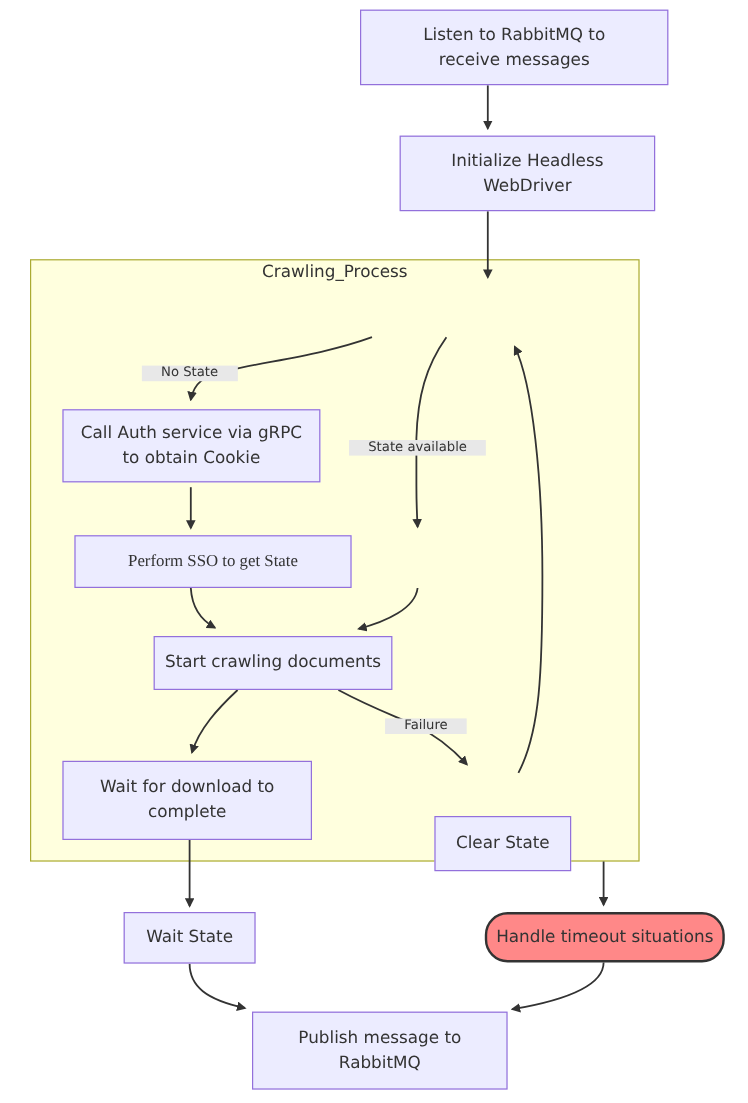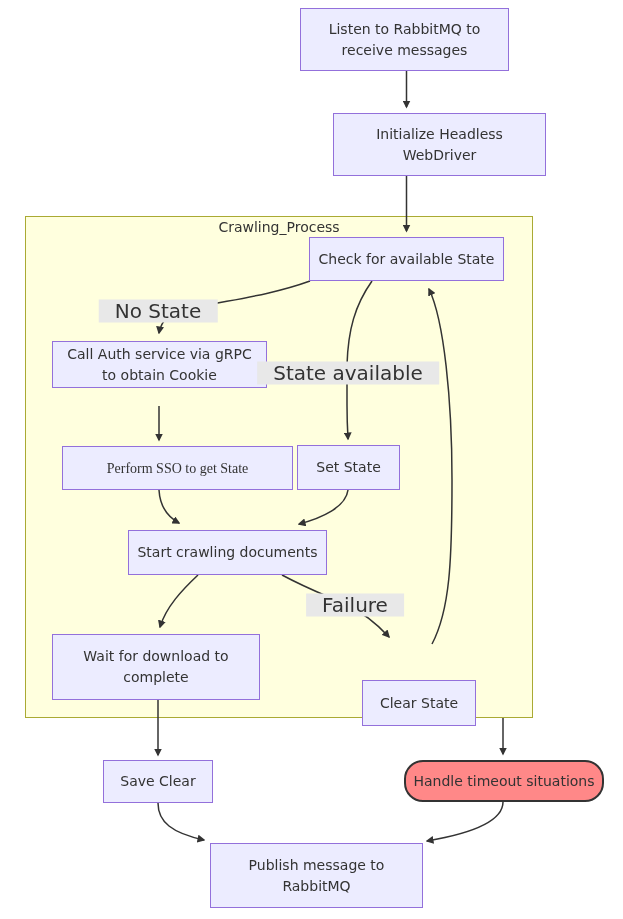"Listen to RabbitMQ to" div.node { width: 209px -> 257px }
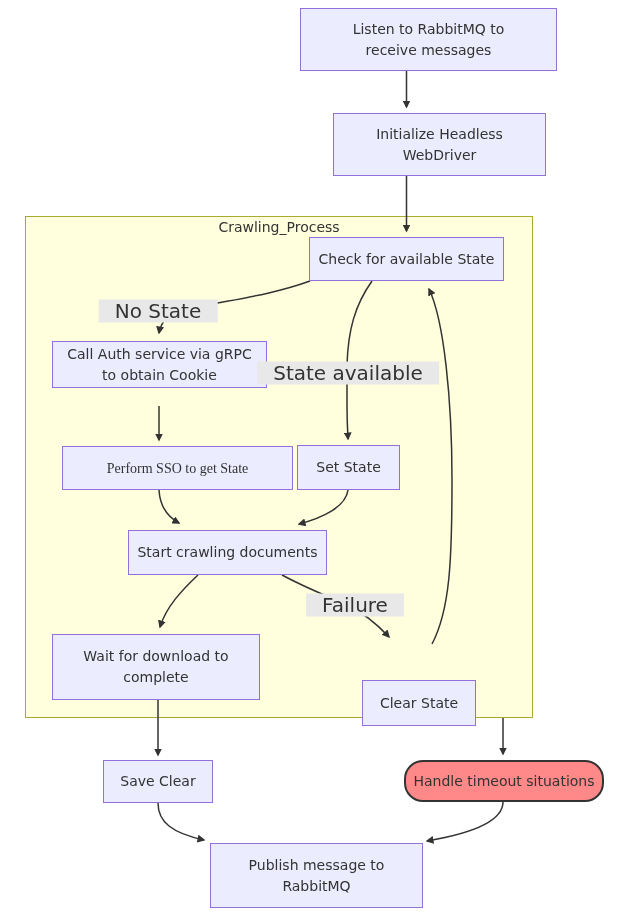"Check for available State" div.node { html: <div>Check for available State</div> -> none }
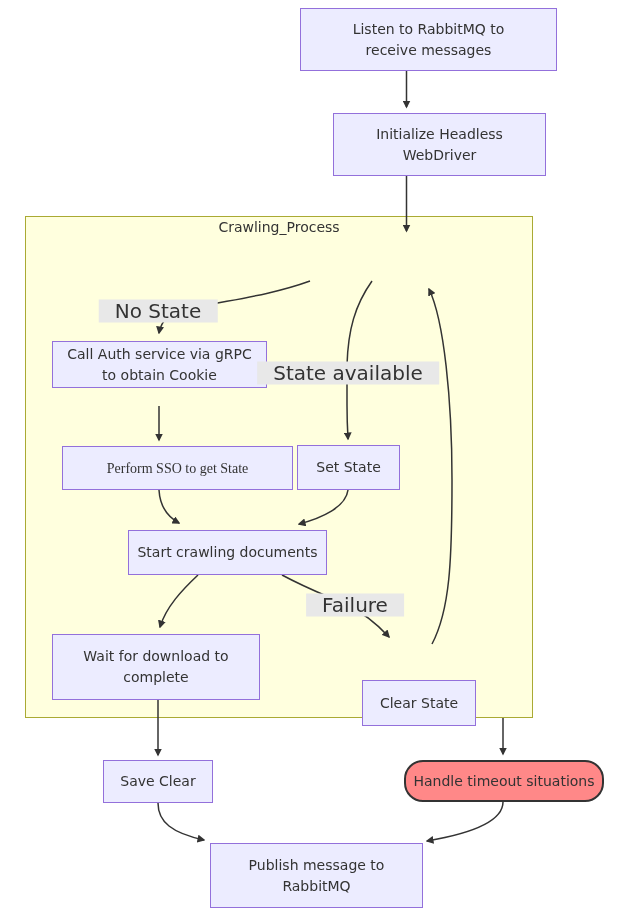"No State" .edge-label { font-size: 20px -> 11px }
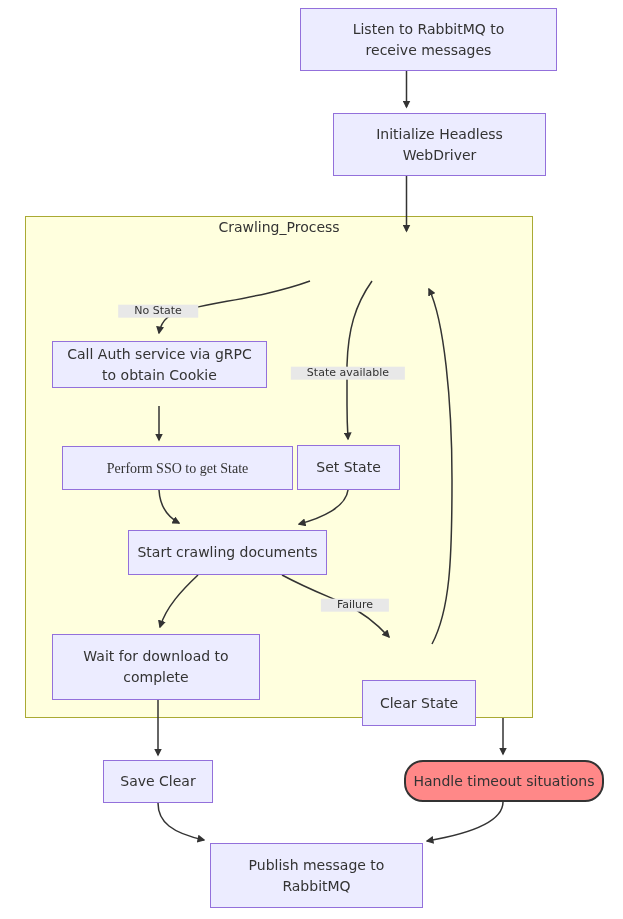"Call Auth service via gRPC" div.node { height: 47px -> 61px }
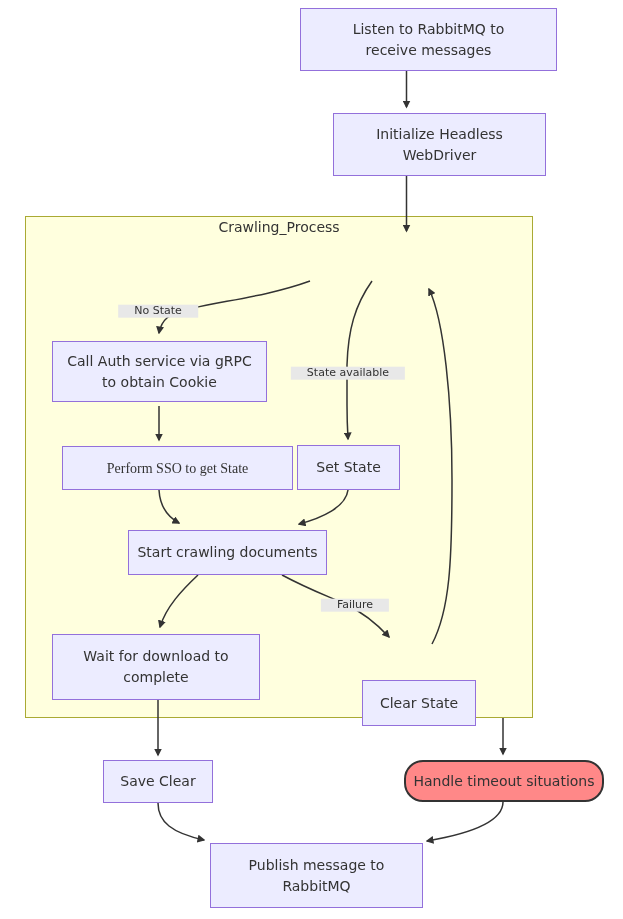"Set State" div.node { html: <div>Set State</div> -> none }
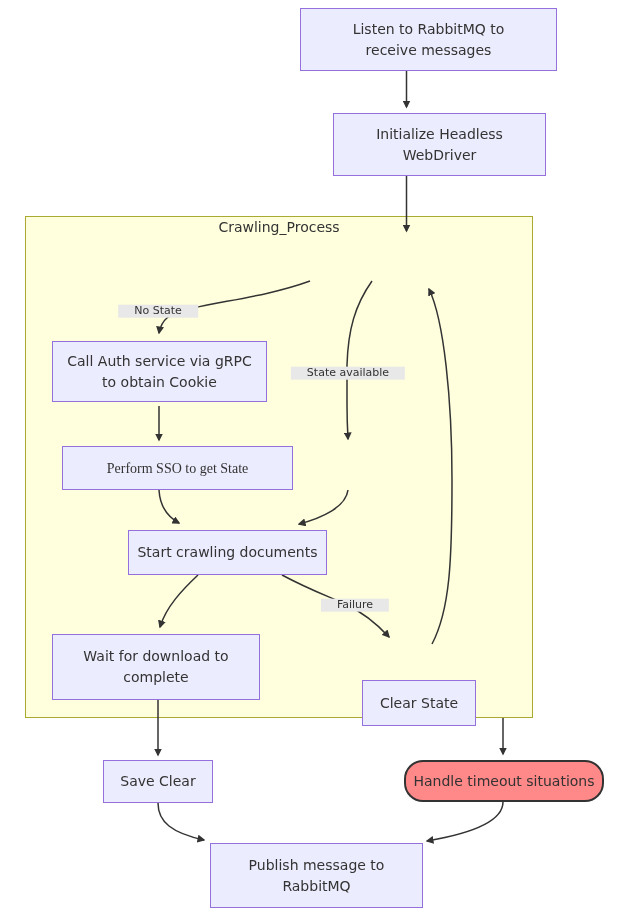"Save Clear" div.node { text: Save Clear -> Wait State }
